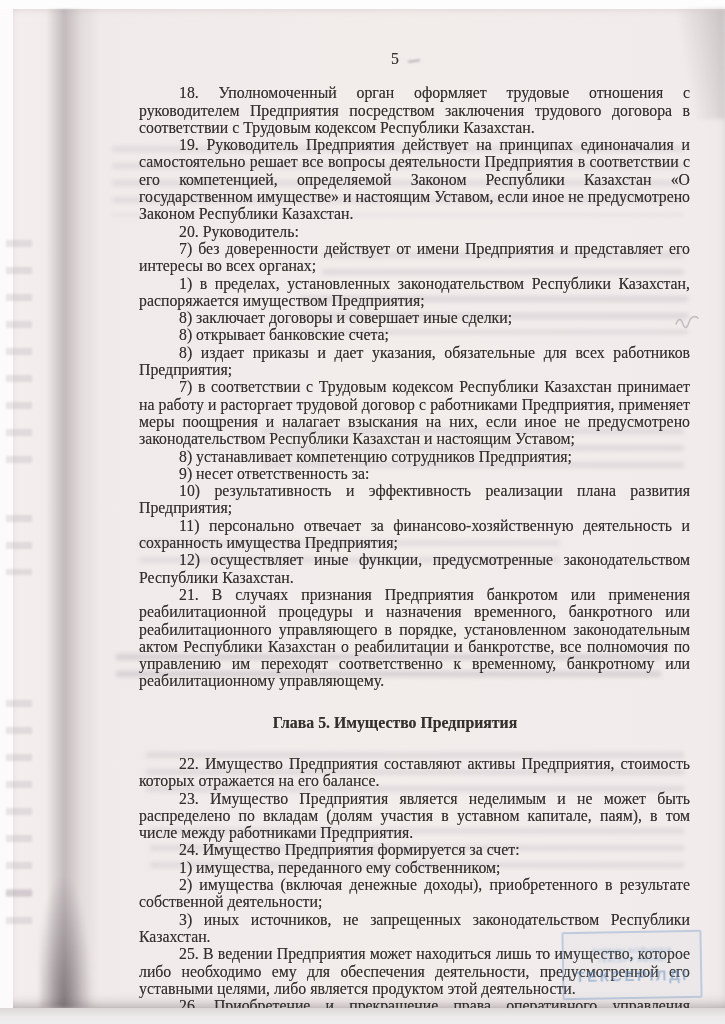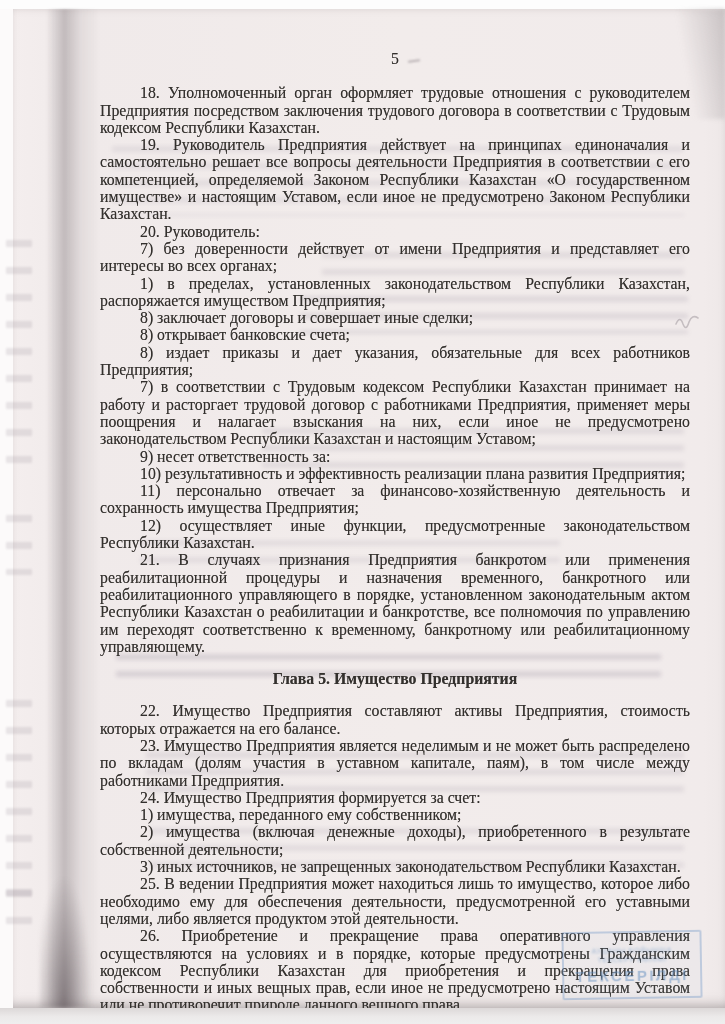"18. Уполномоченный орган оформляет" .para { margin-left: none -> 39px }
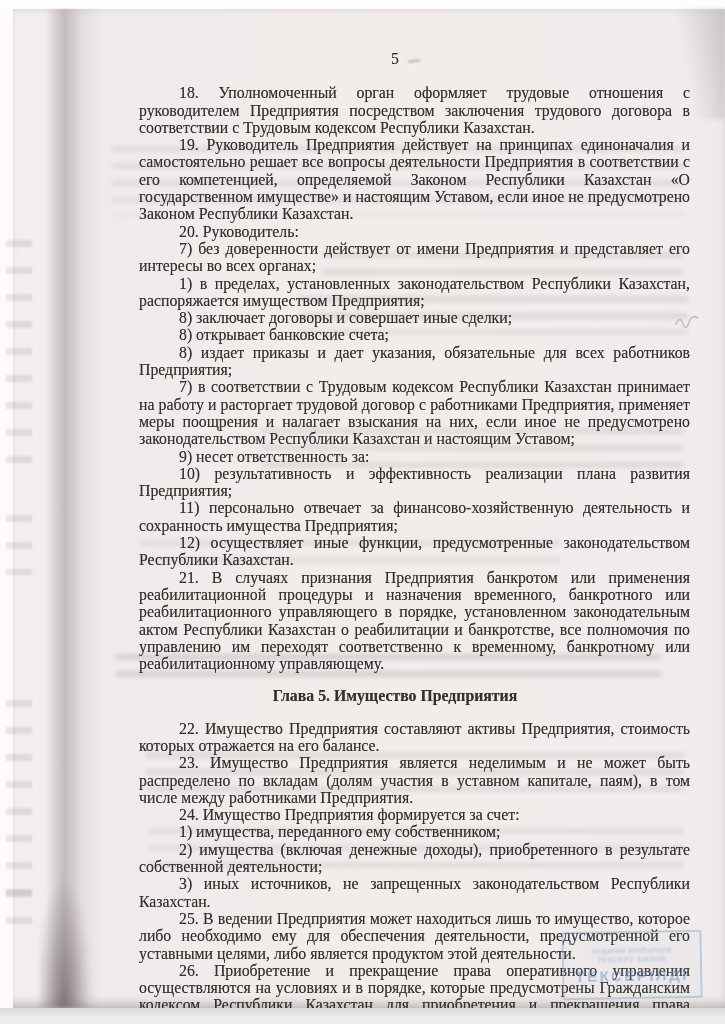"8) устанавливает компетенцию сотрудников" div.para { html: none -> <div>8) устанавливает компетенцию сотрудников Предприятия;</div> }
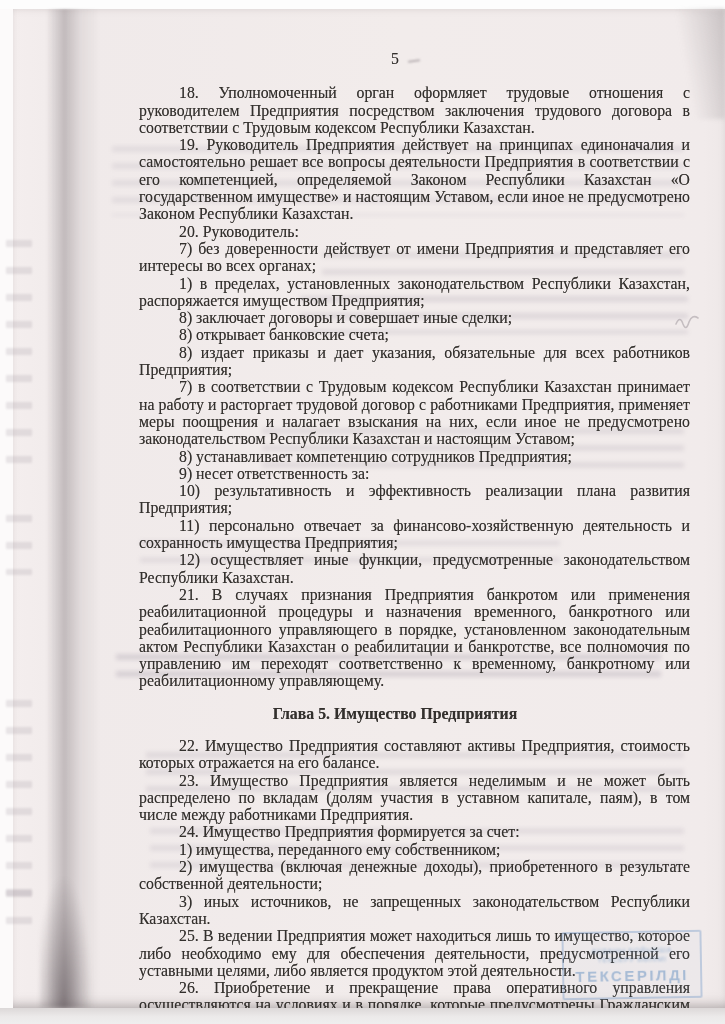"Глава 5. Имущество Предприятия" .para.heading { margin: 15px 0 -> 24px 0 }
